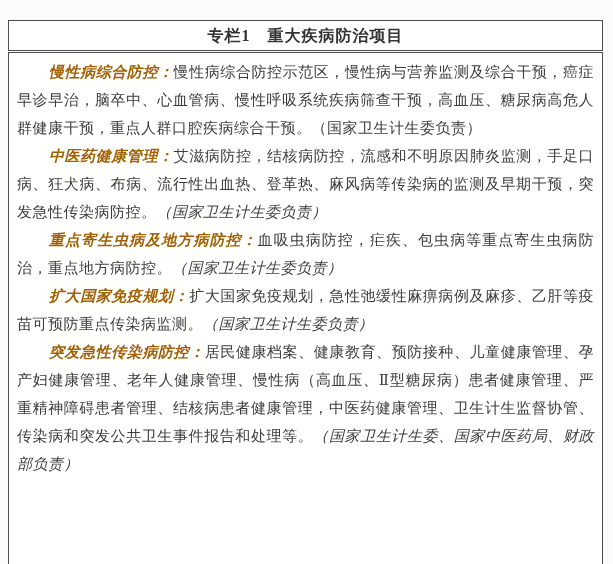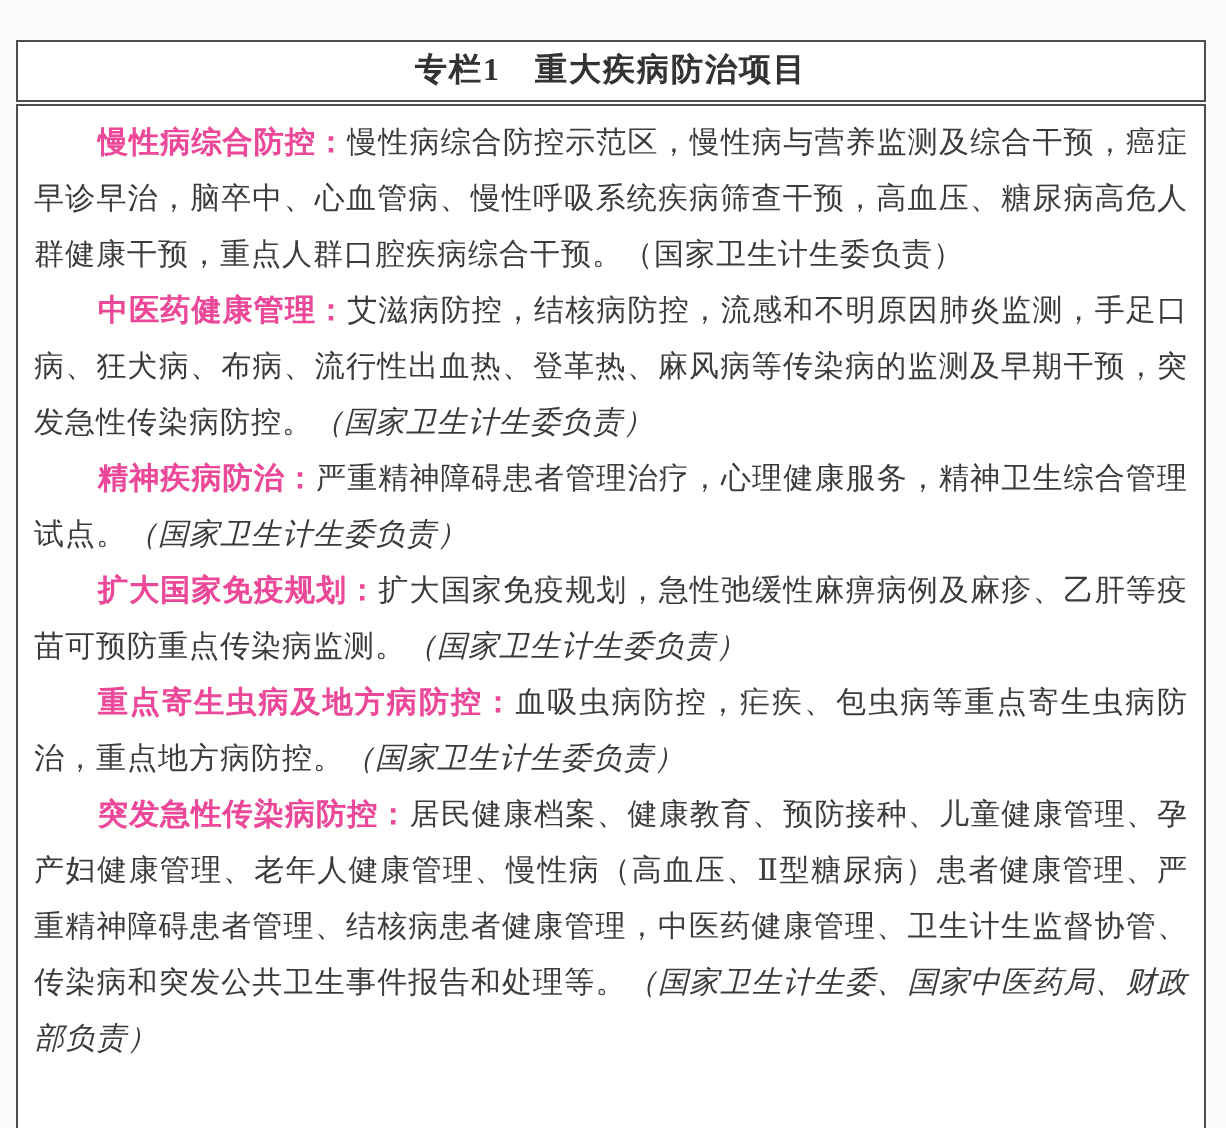"慢性病综合防控：" .lead { color: #ec4899 -> #a16207; font-style: none -> italic }
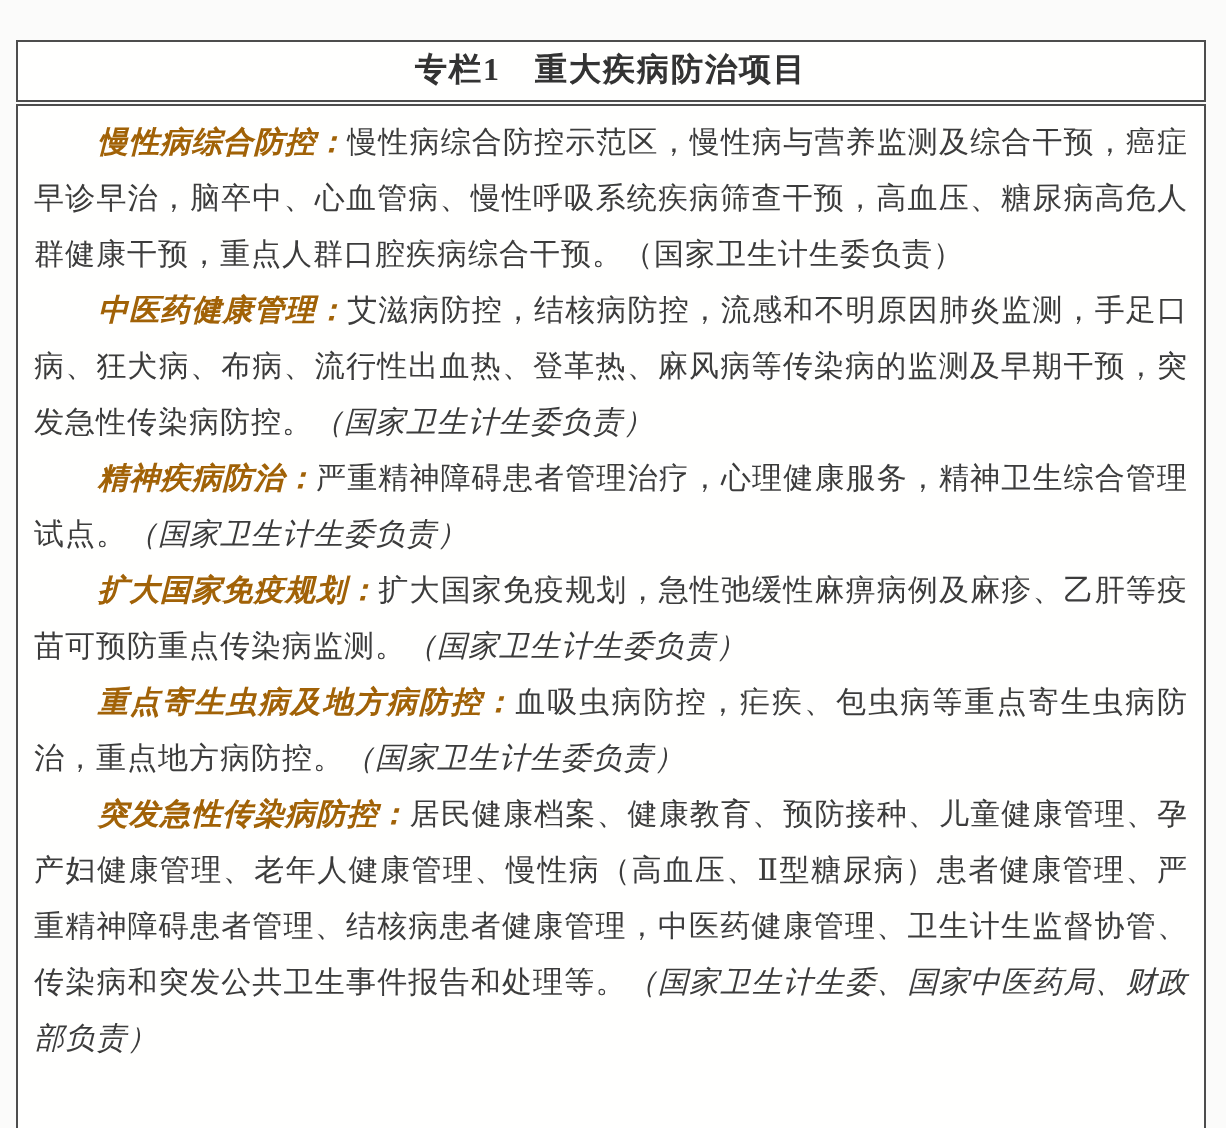"精神疾病防治：严重精神障碍患者管理治疗，心理健康服务，精神卫生综合管理试点。（国" p.para { html: <p><span>精神疾病防治：</span><span>严重精神障碍患者管理治疗，心理健康服务，精神卫生综合管理试点。</span><span>（国家卫生计生委负责）</span></p> -> none }
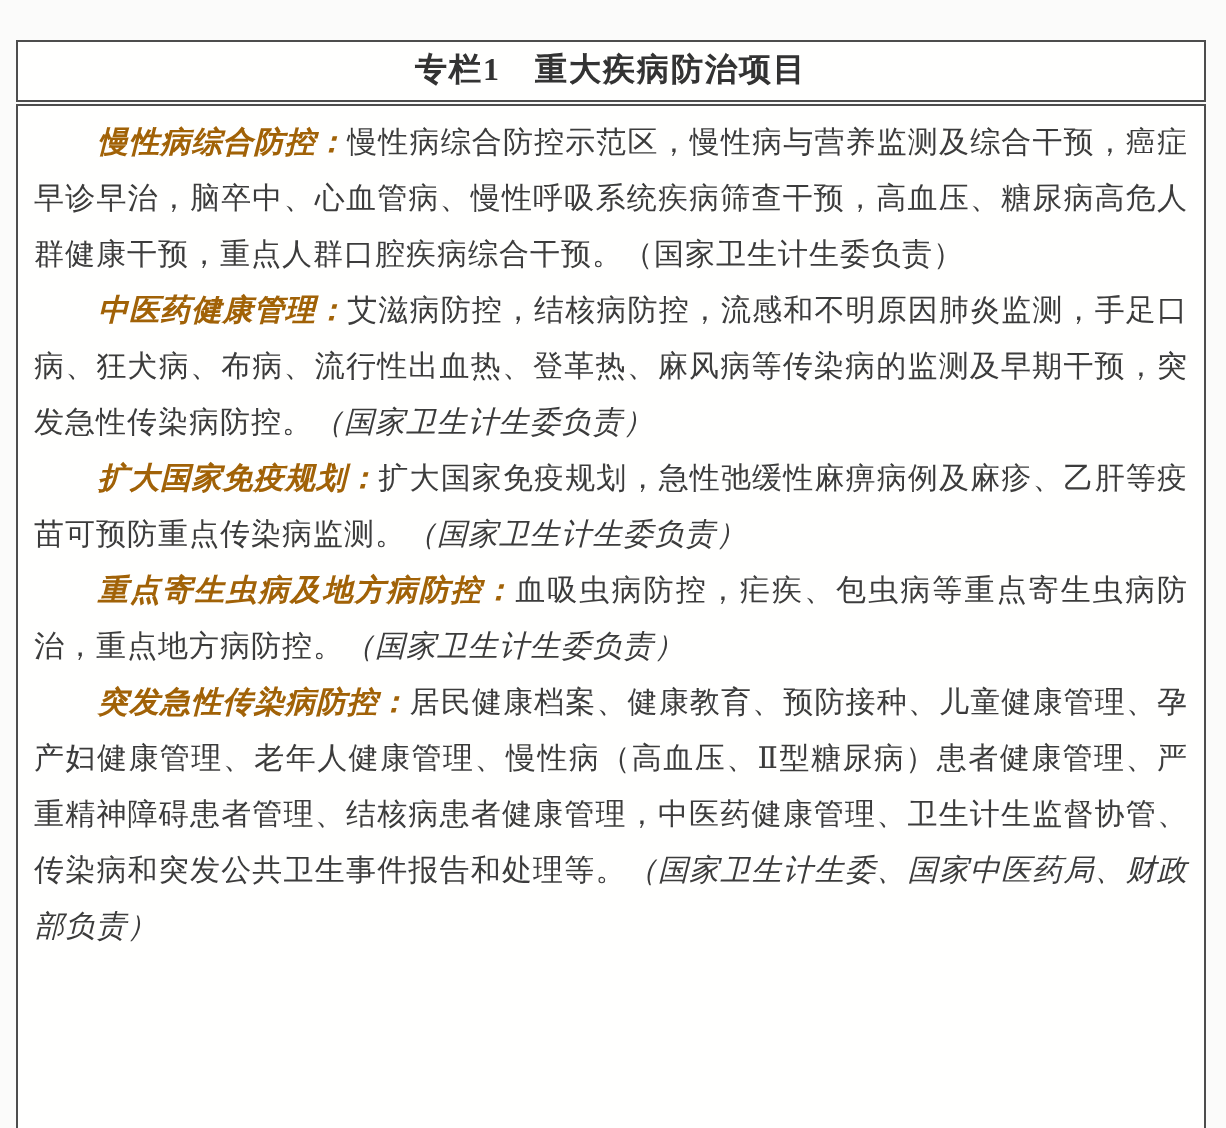"扩大国家免疫规划：扩大国家免疫规划，急性弛缓性麻痹病例及麻疹、乙肝等疫苗可预防重" p.para { order: before "重点寄生虫病及地方病防控：血吸虫病防控，疟疾、包虫病等重点寄生虫病防治，重点地方" -> after "重点寄生虫病及地方病防控：血吸虫病防控，疟疾、包虫病等重点寄生虫病防治，重点地方" }
